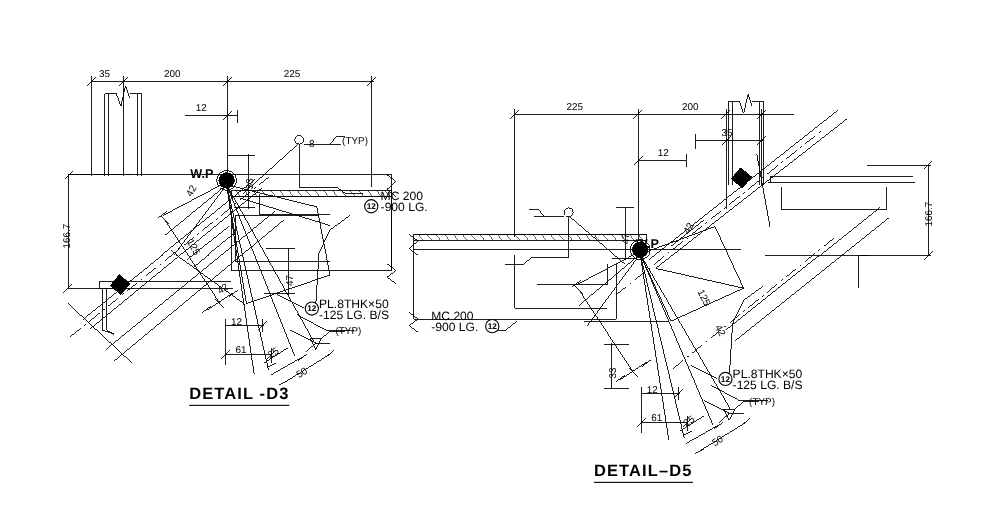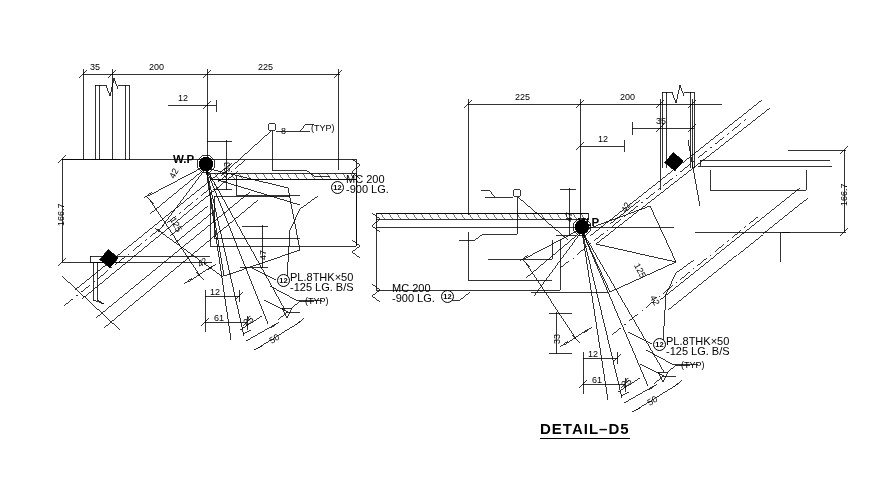"DETAIL -D3" div.title { html: none -> <div>DETAIL -D3</div> }
